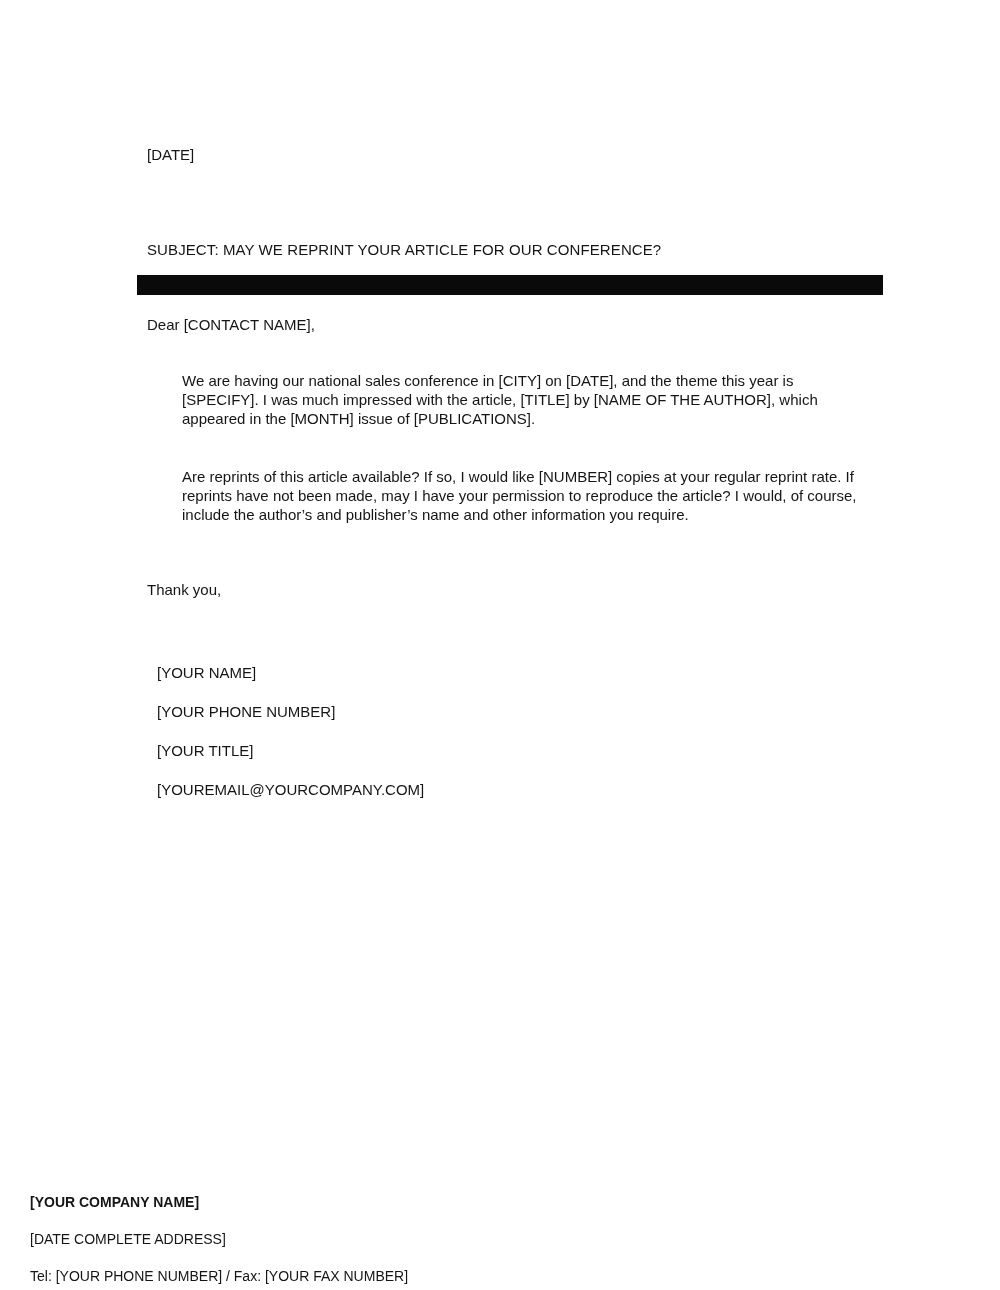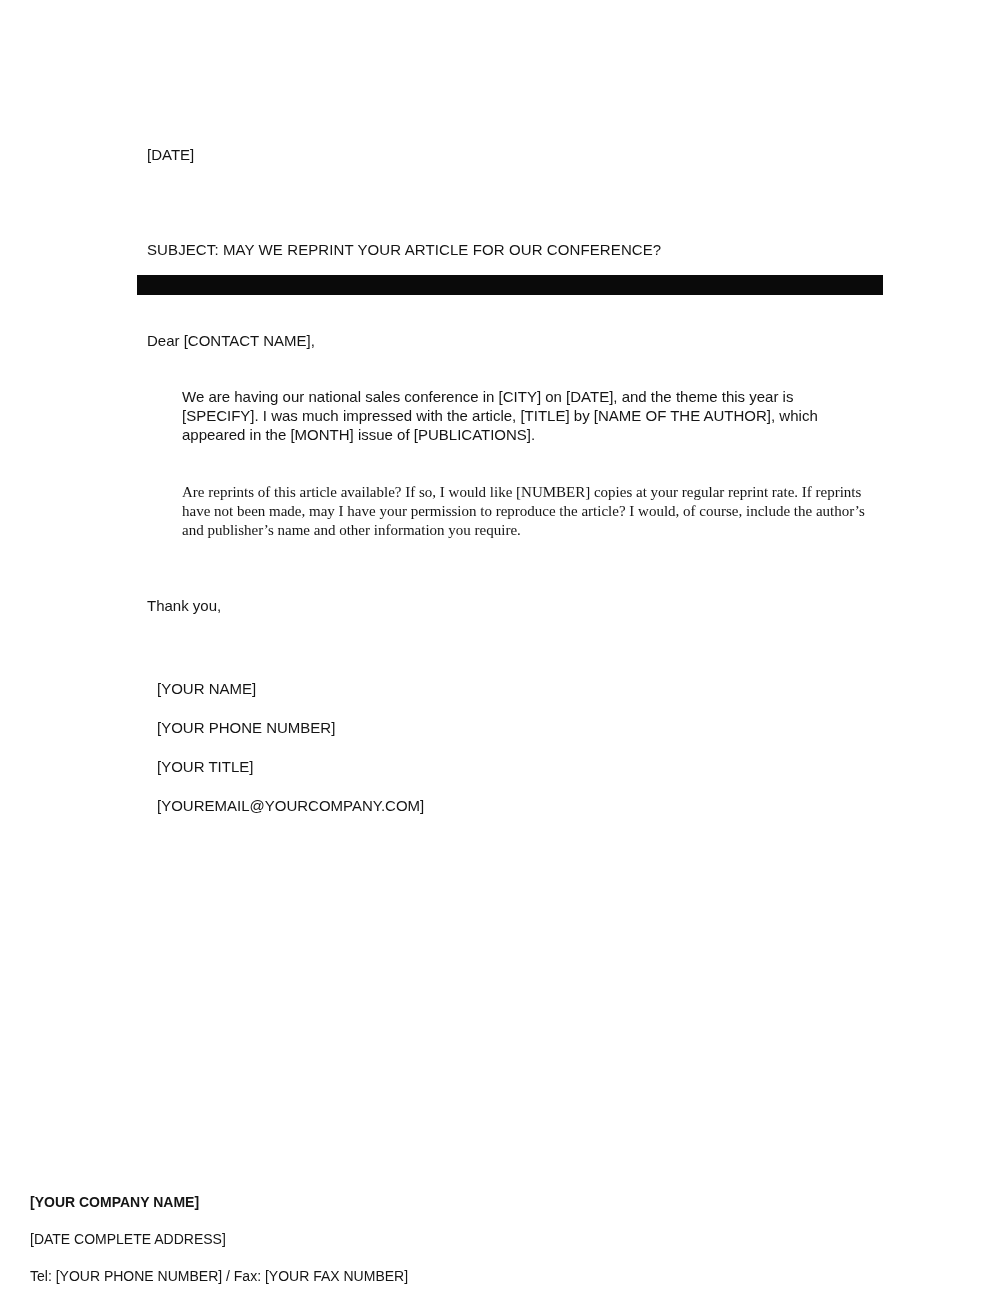"Dear [CONTACT NAME]," .salutation { margin-top: 26px -> 10px }
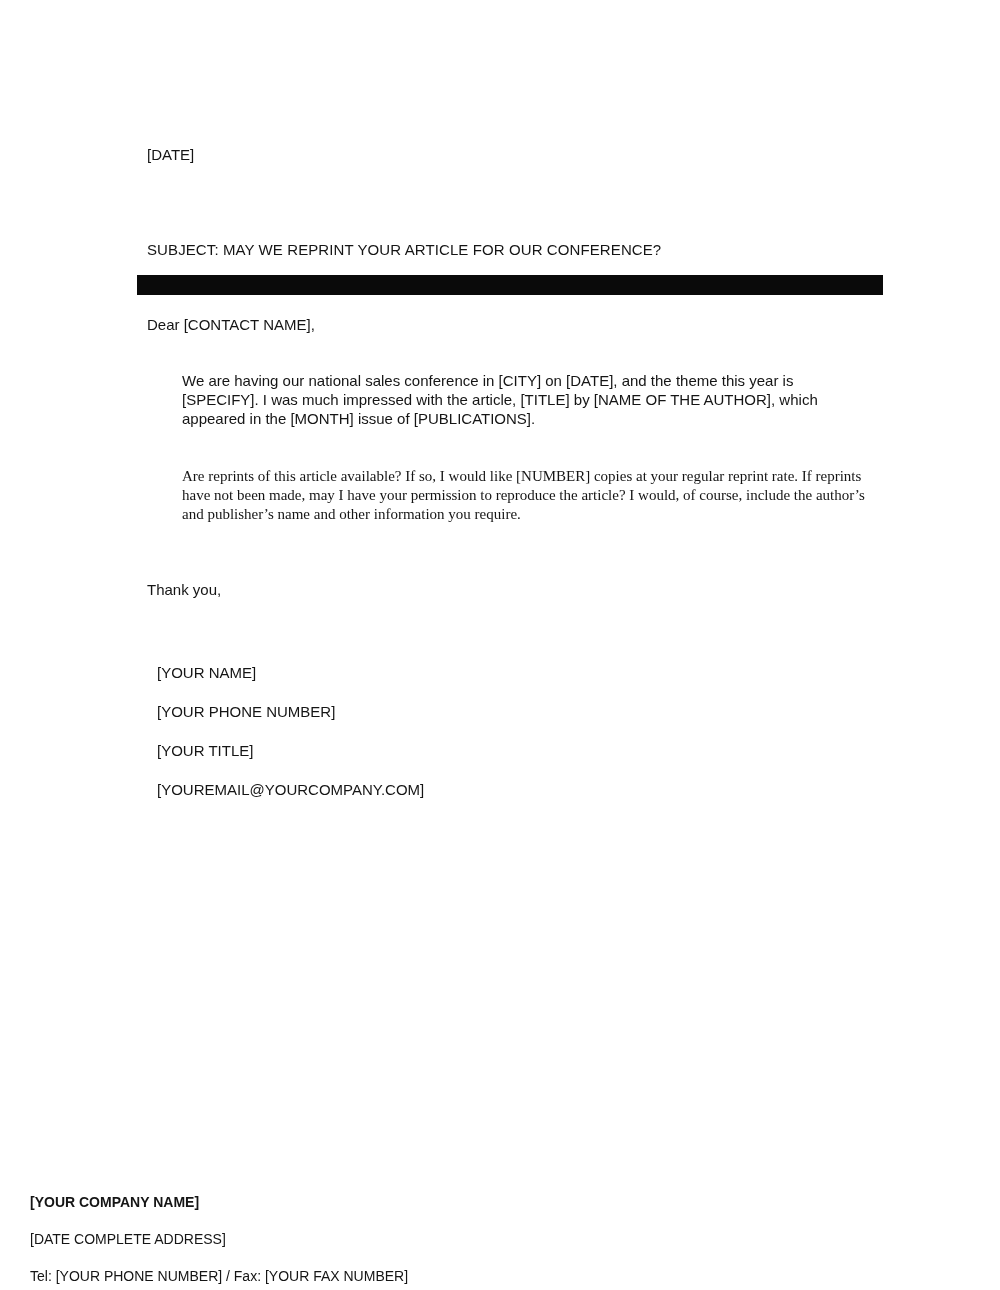"Are reprints of this article" .paragraph + .paragraph { font-family: Liberation Serif, serif -> none }
